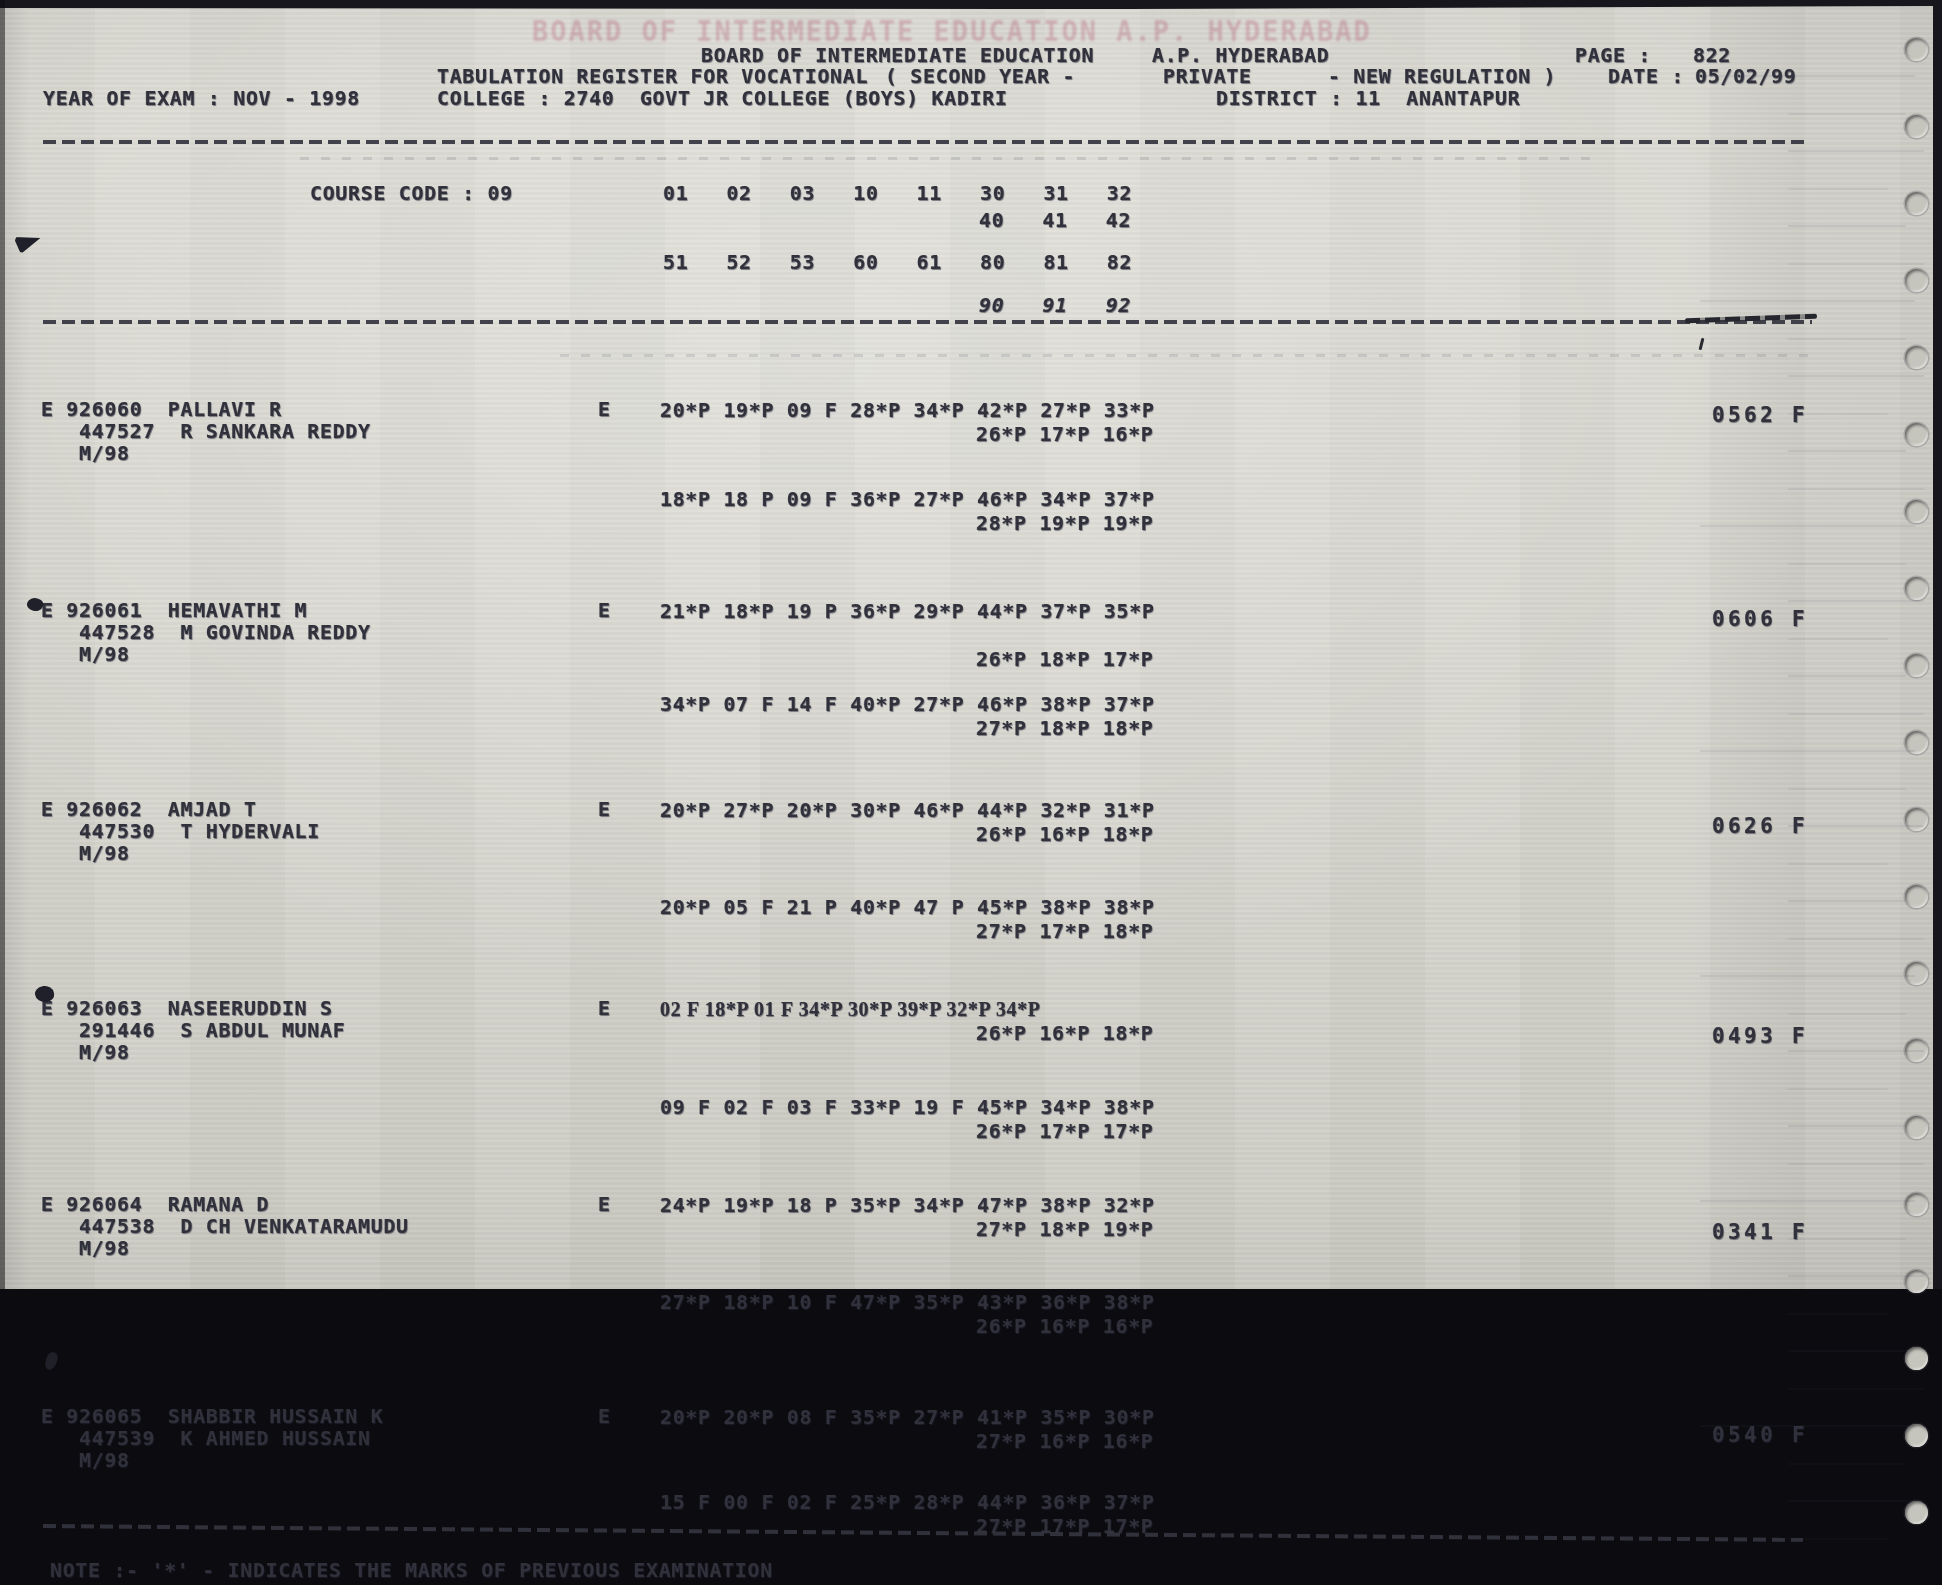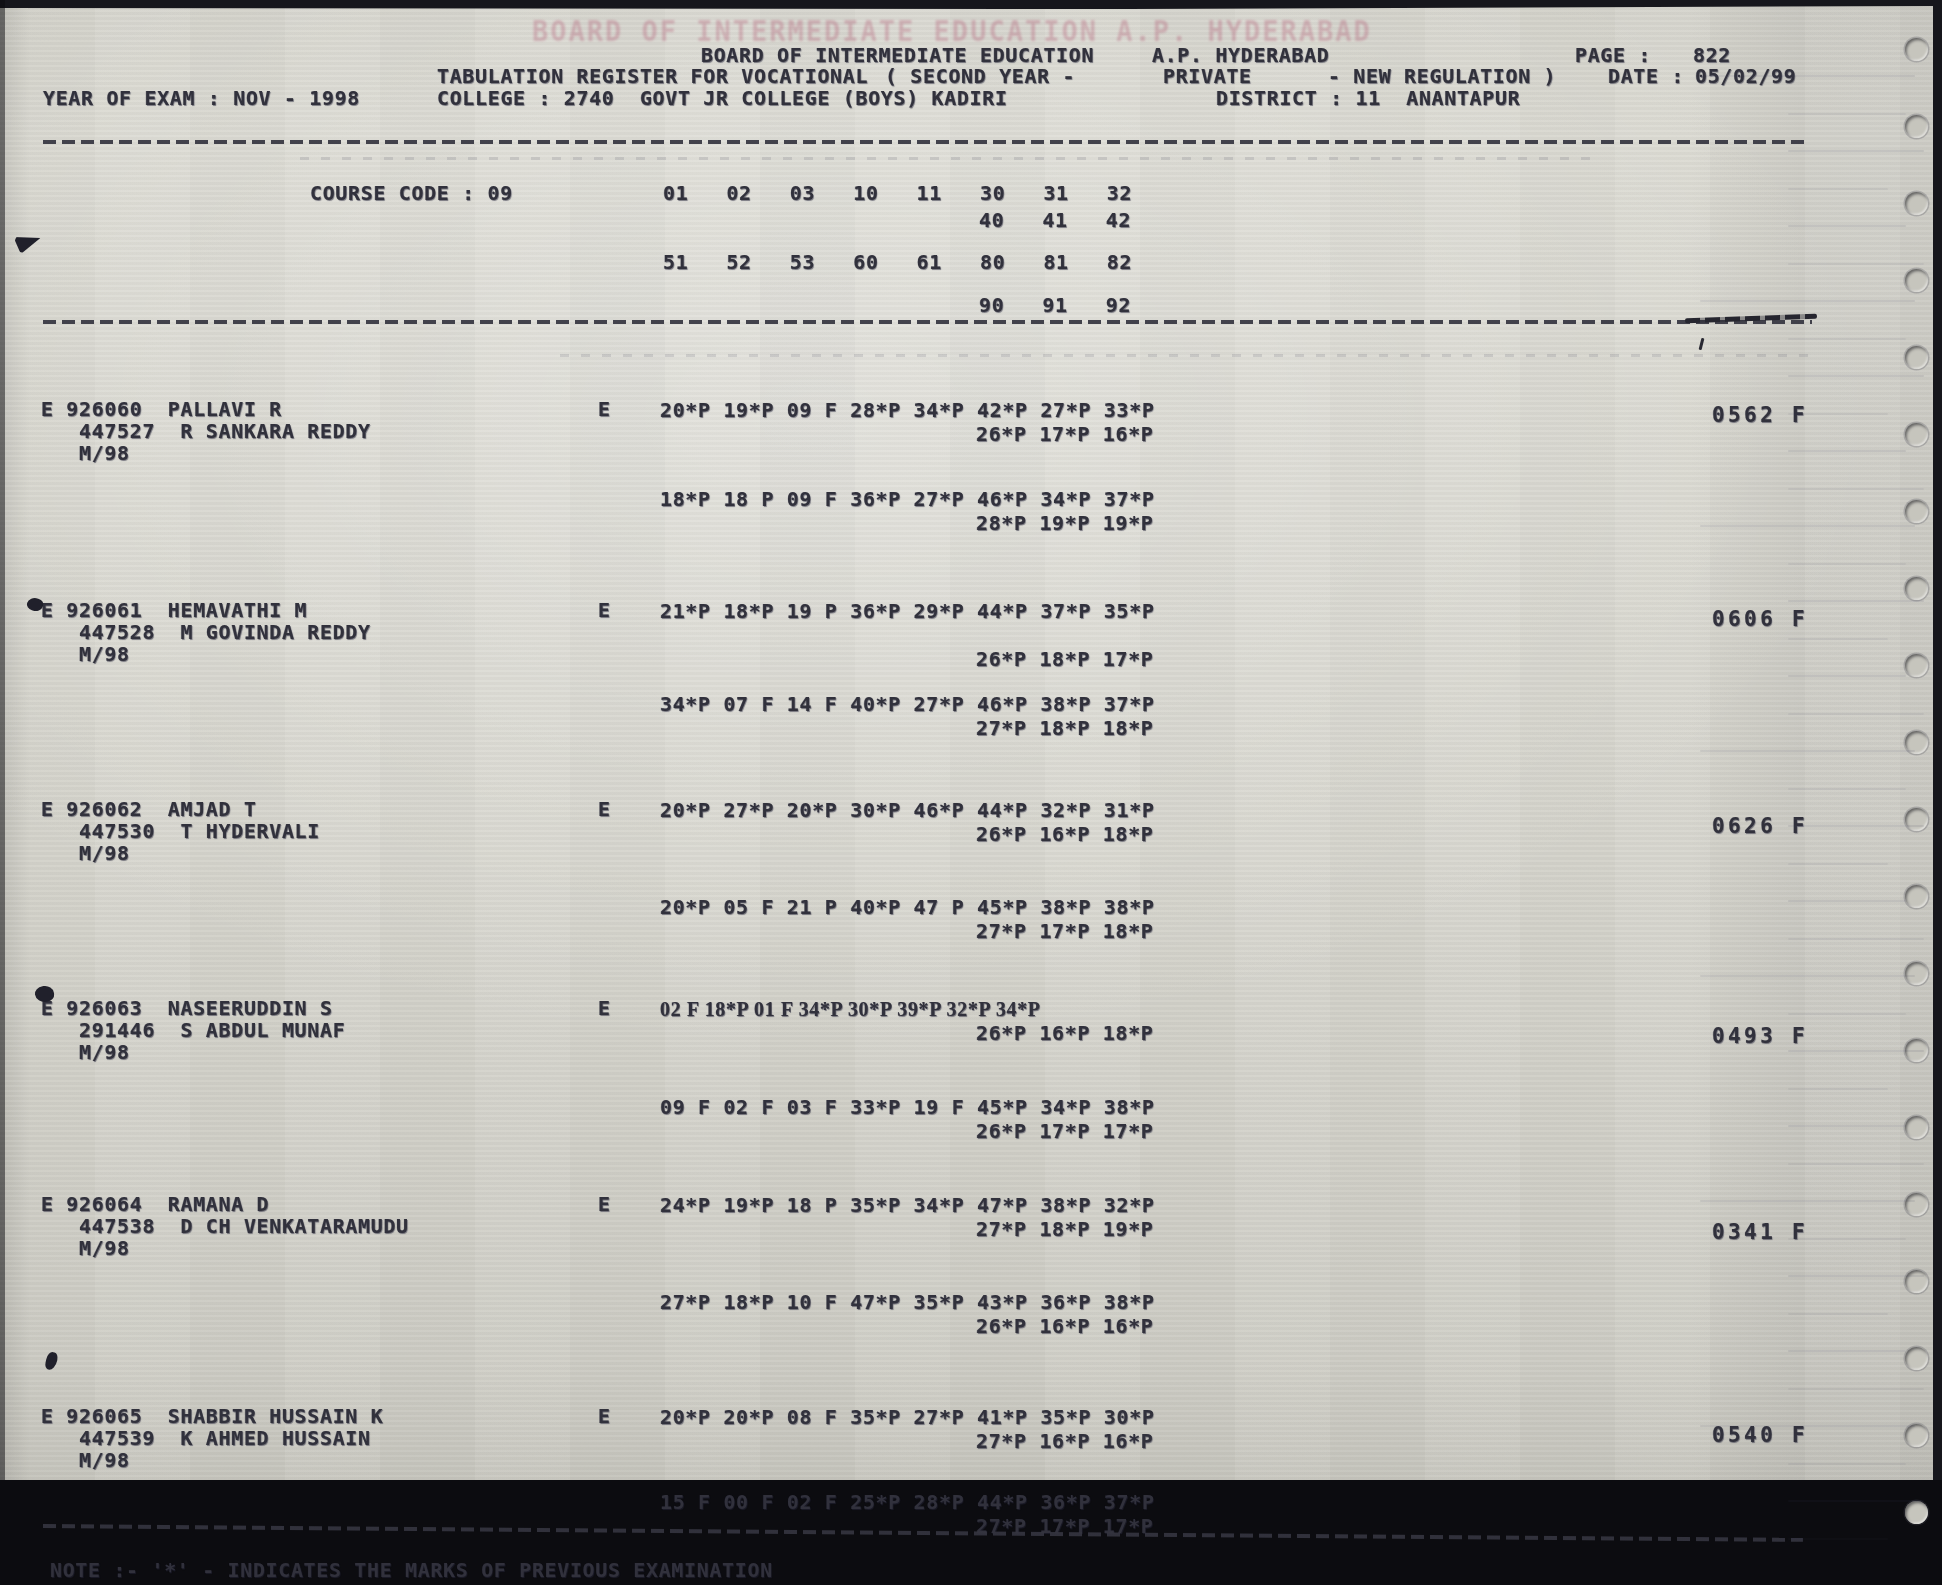"BOARD OF INTERMEDIATE EDUCATION" .paper { height: 1480px -> 1289px }
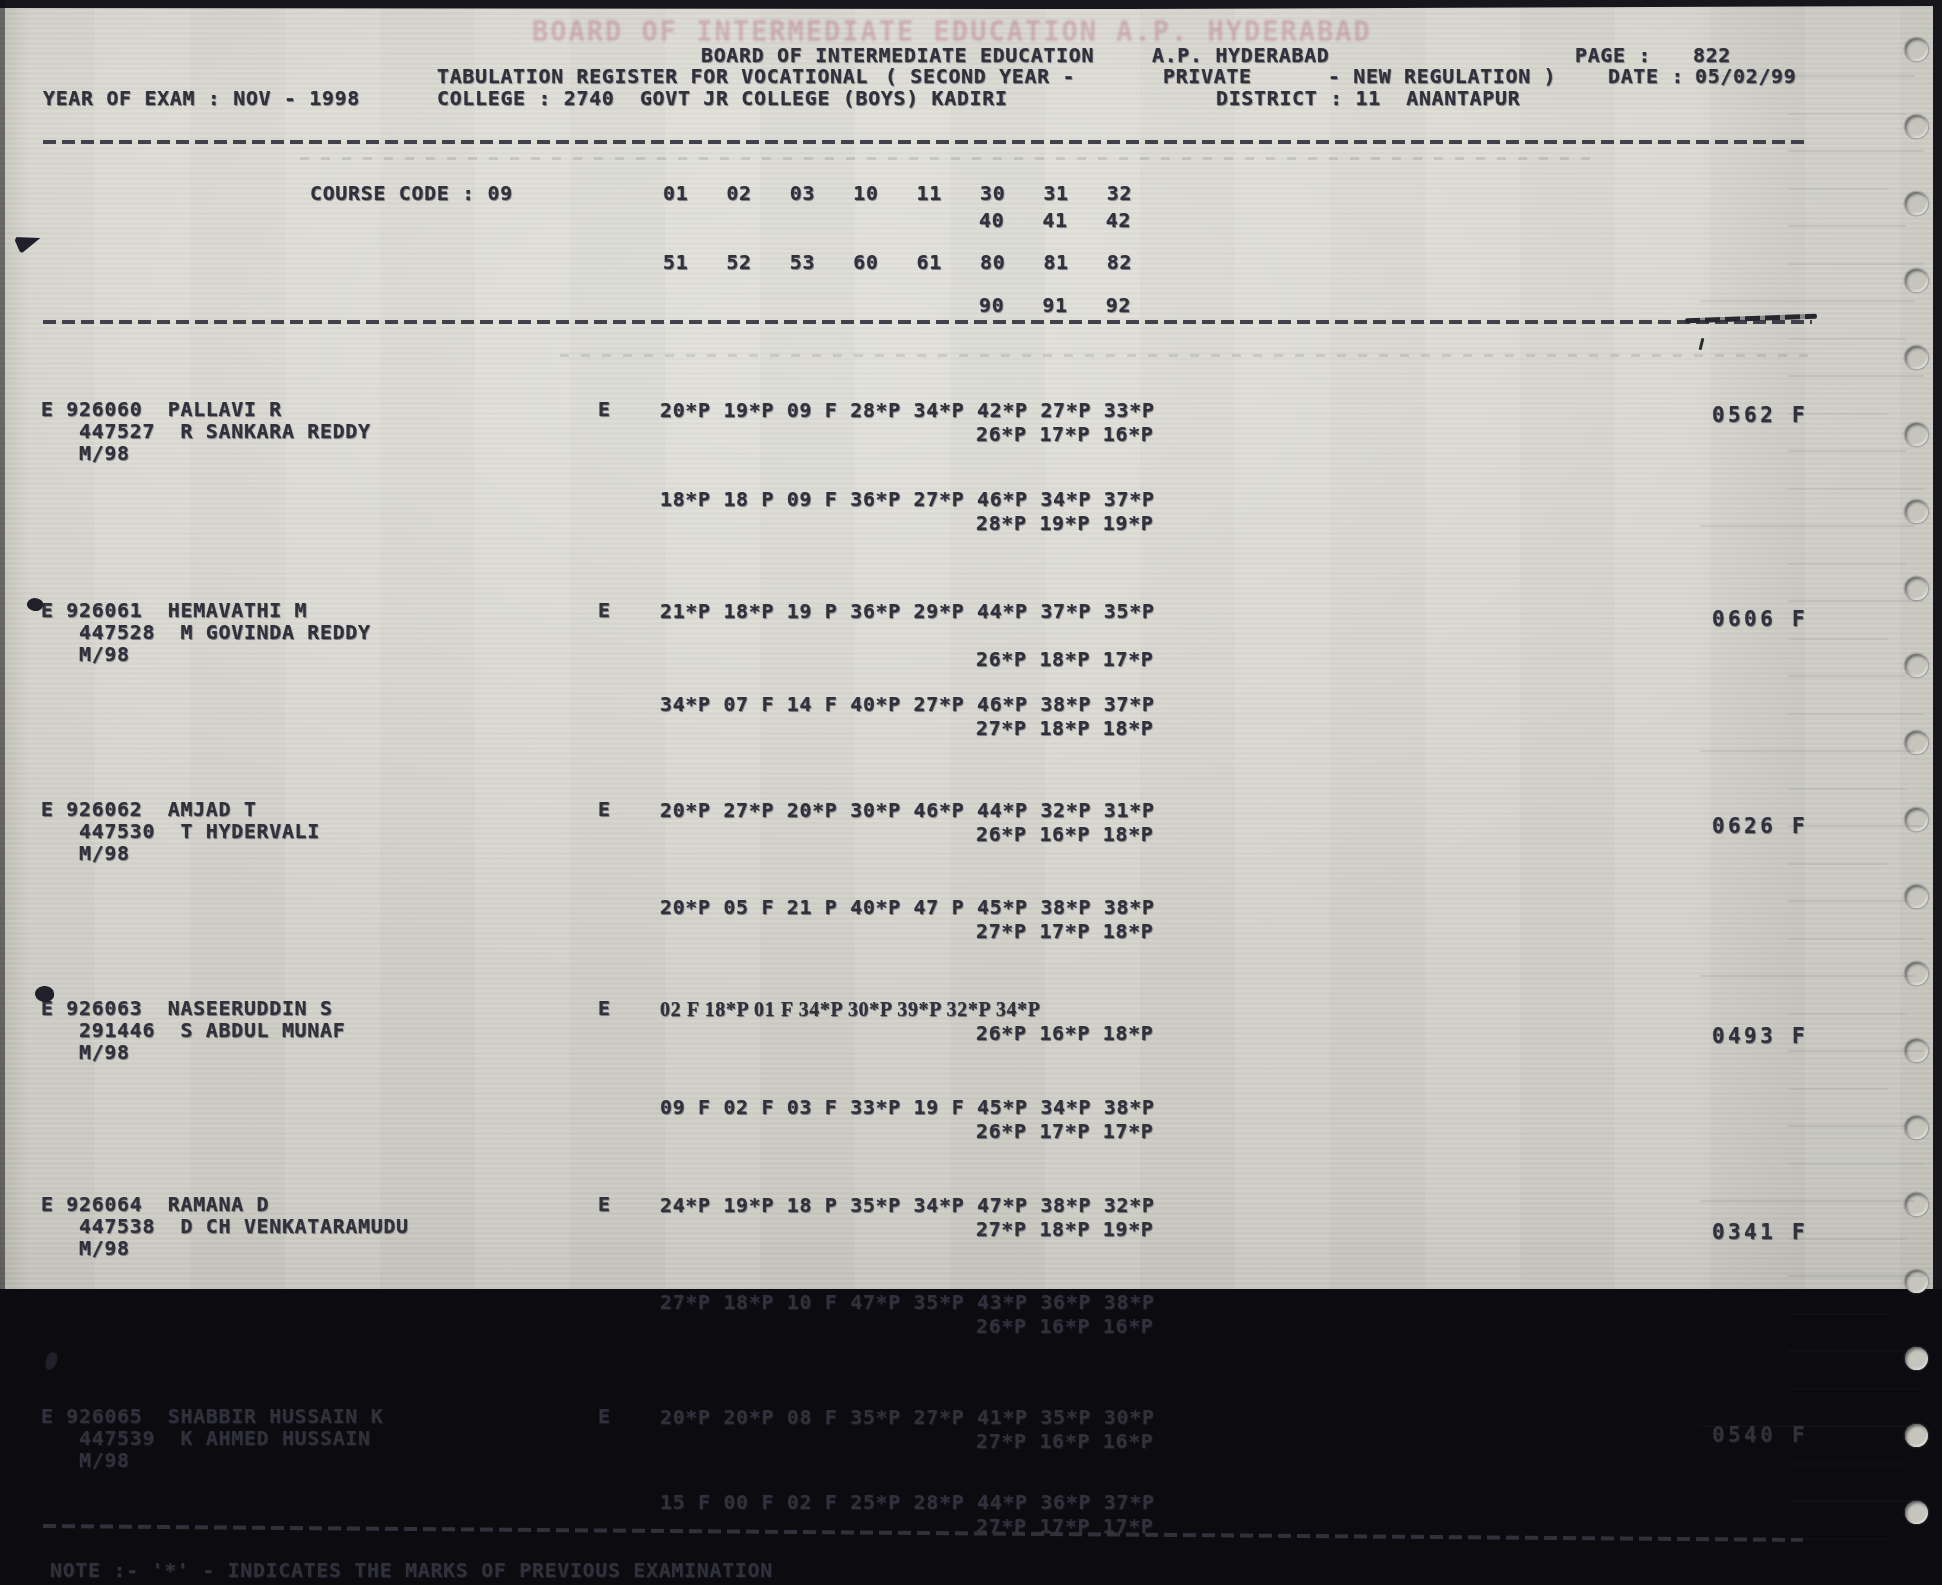"90 91 92" div.pline { font-style: none -> italic }
